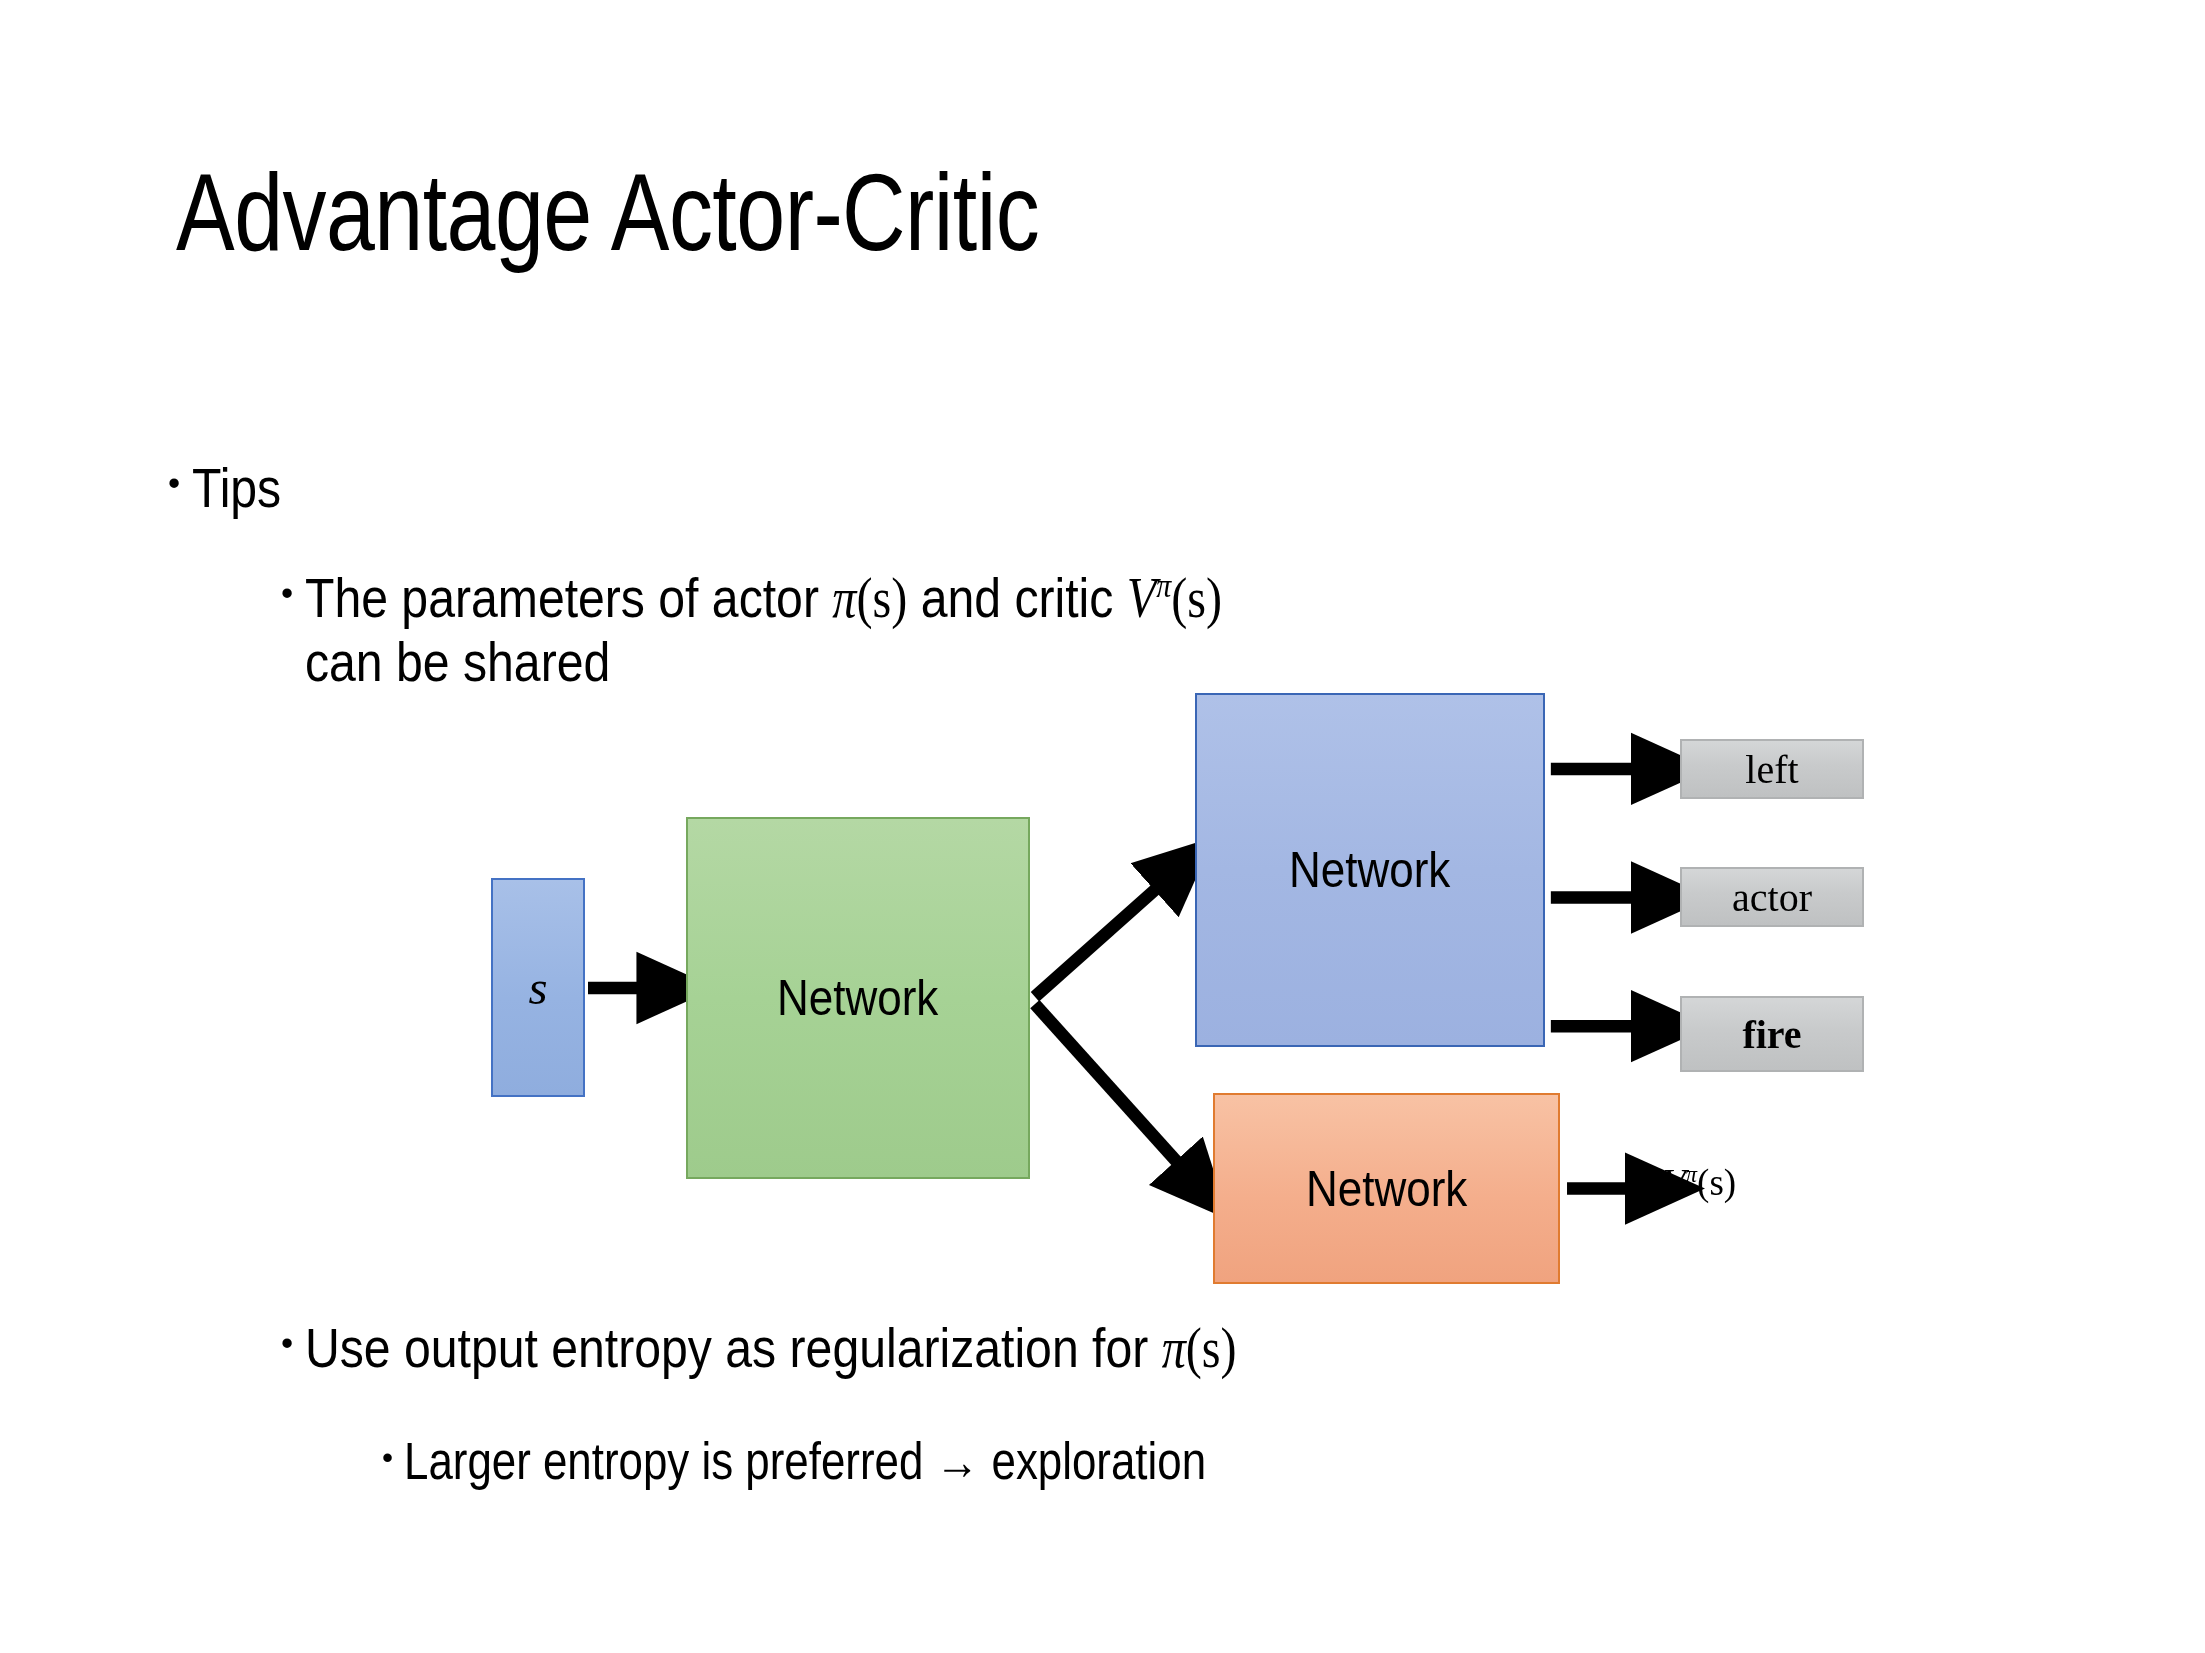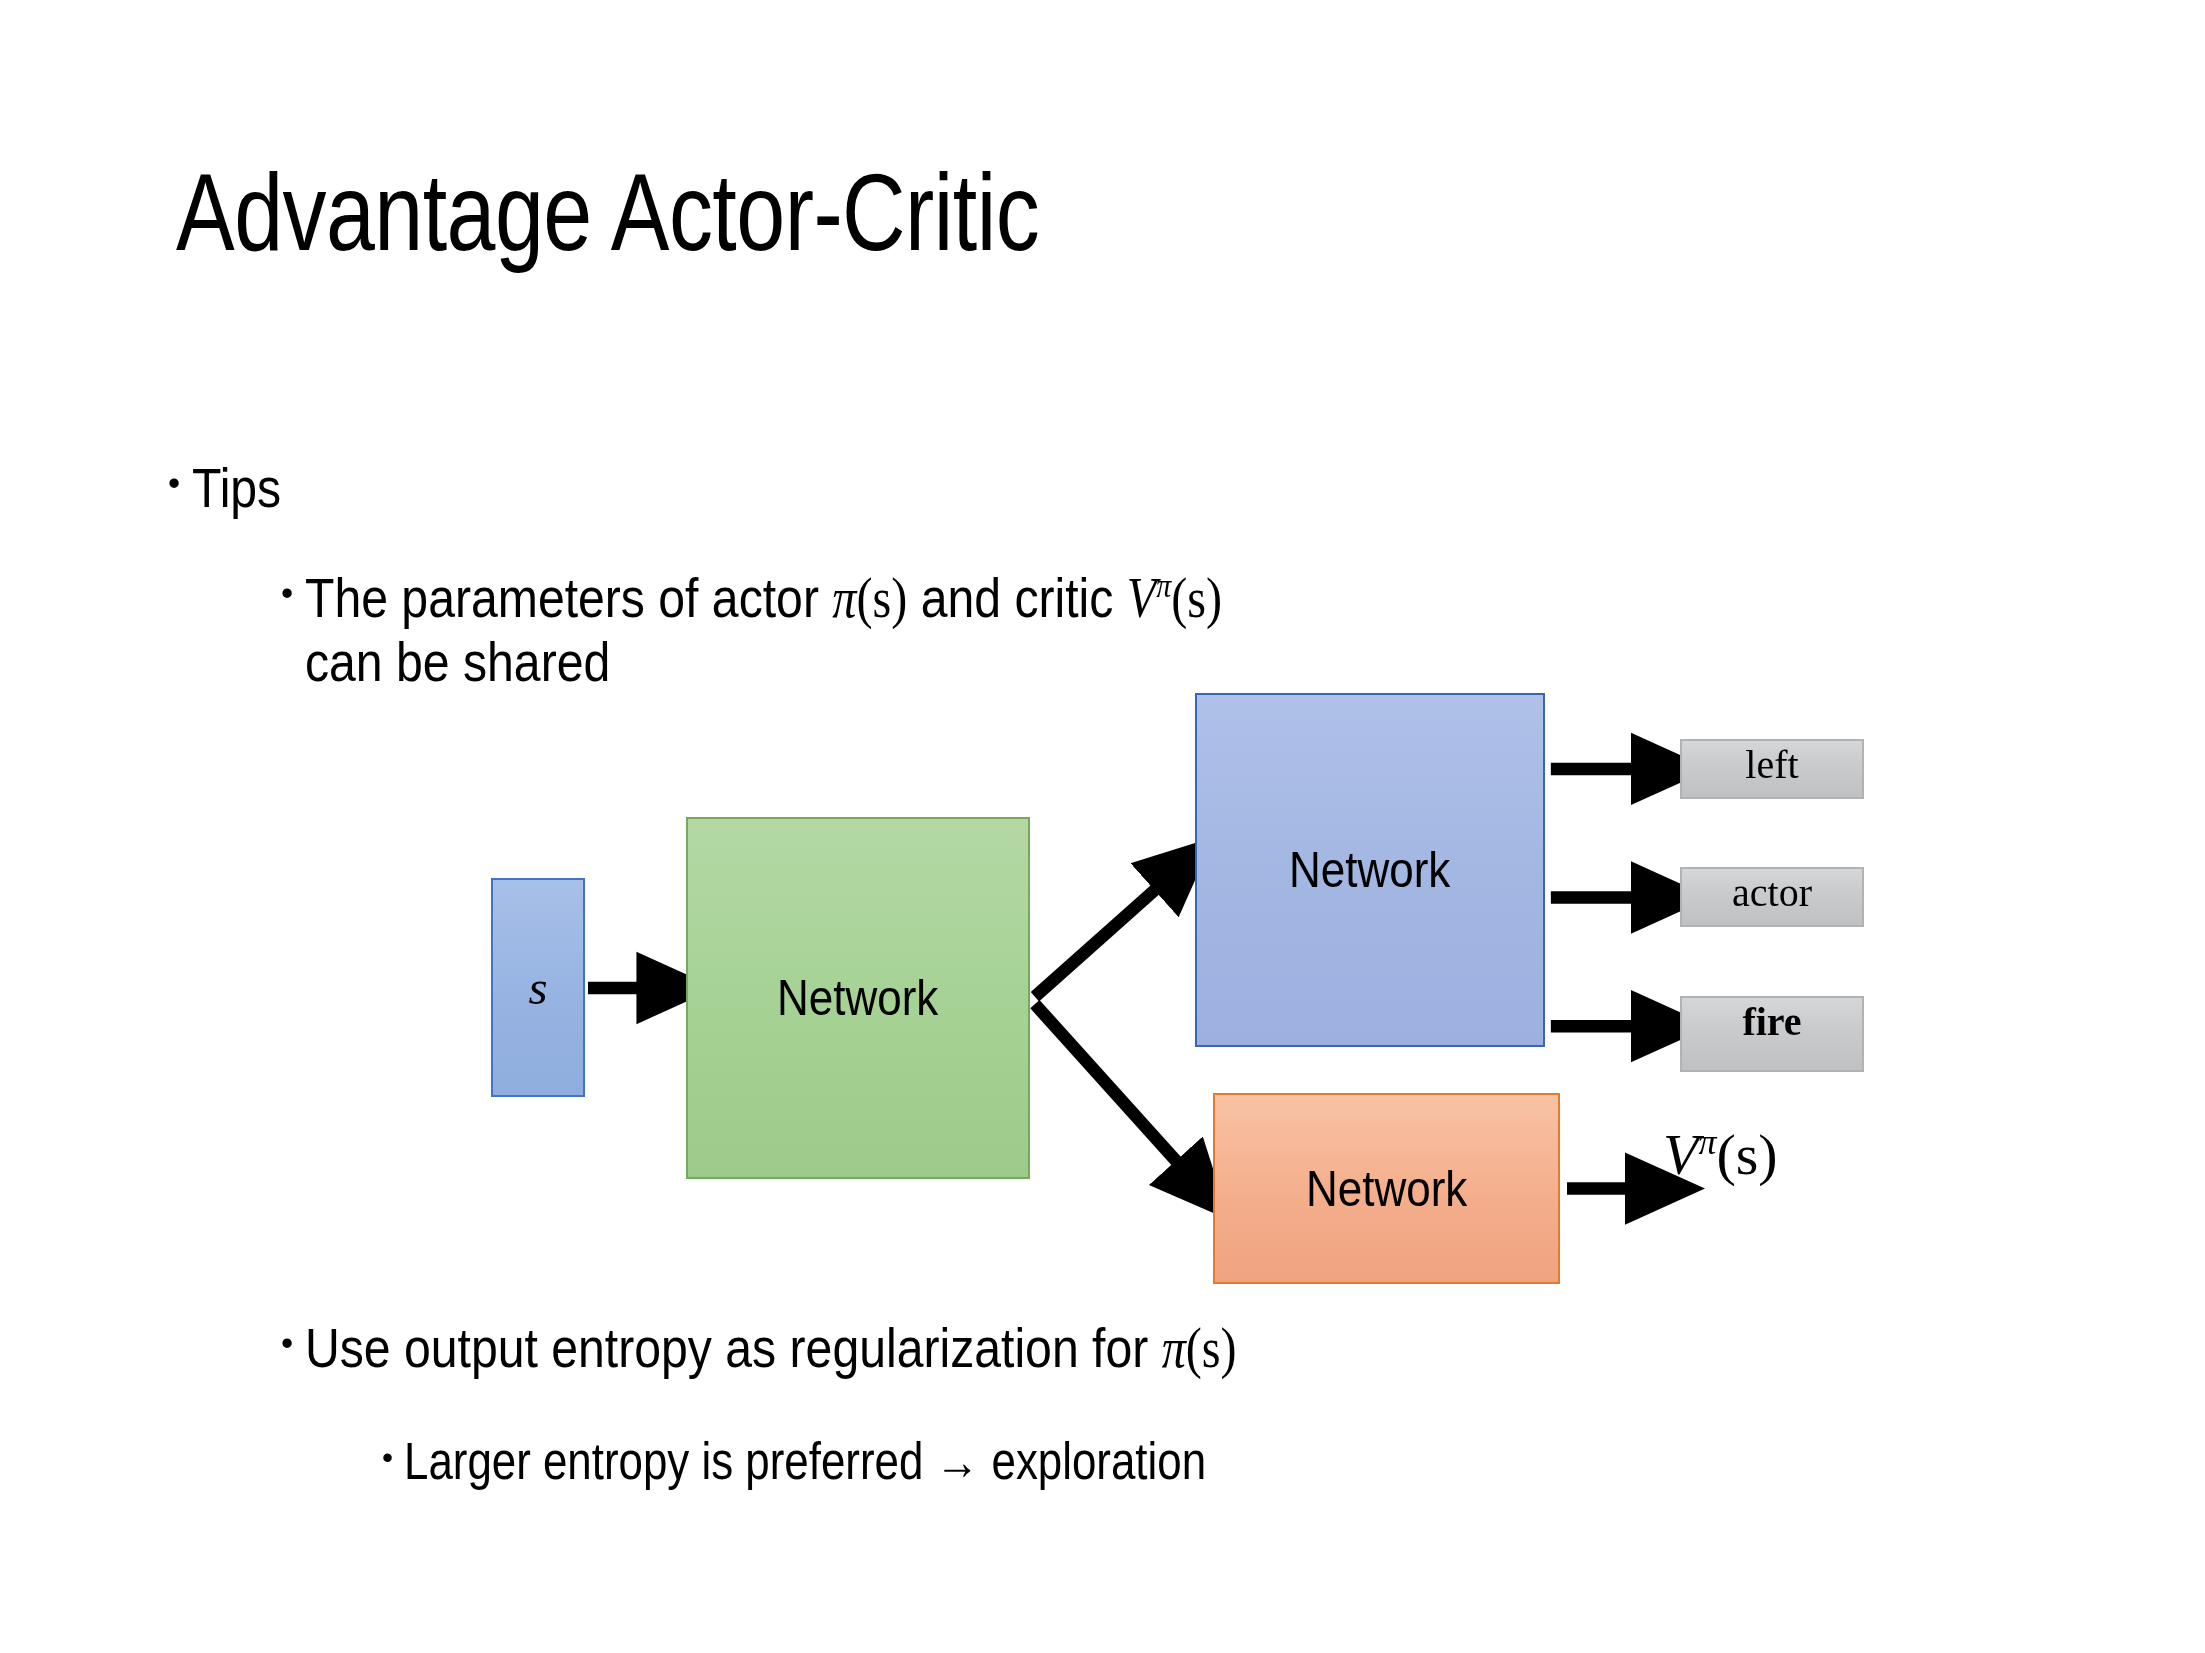"left" .outbox { align-items: none -> center }
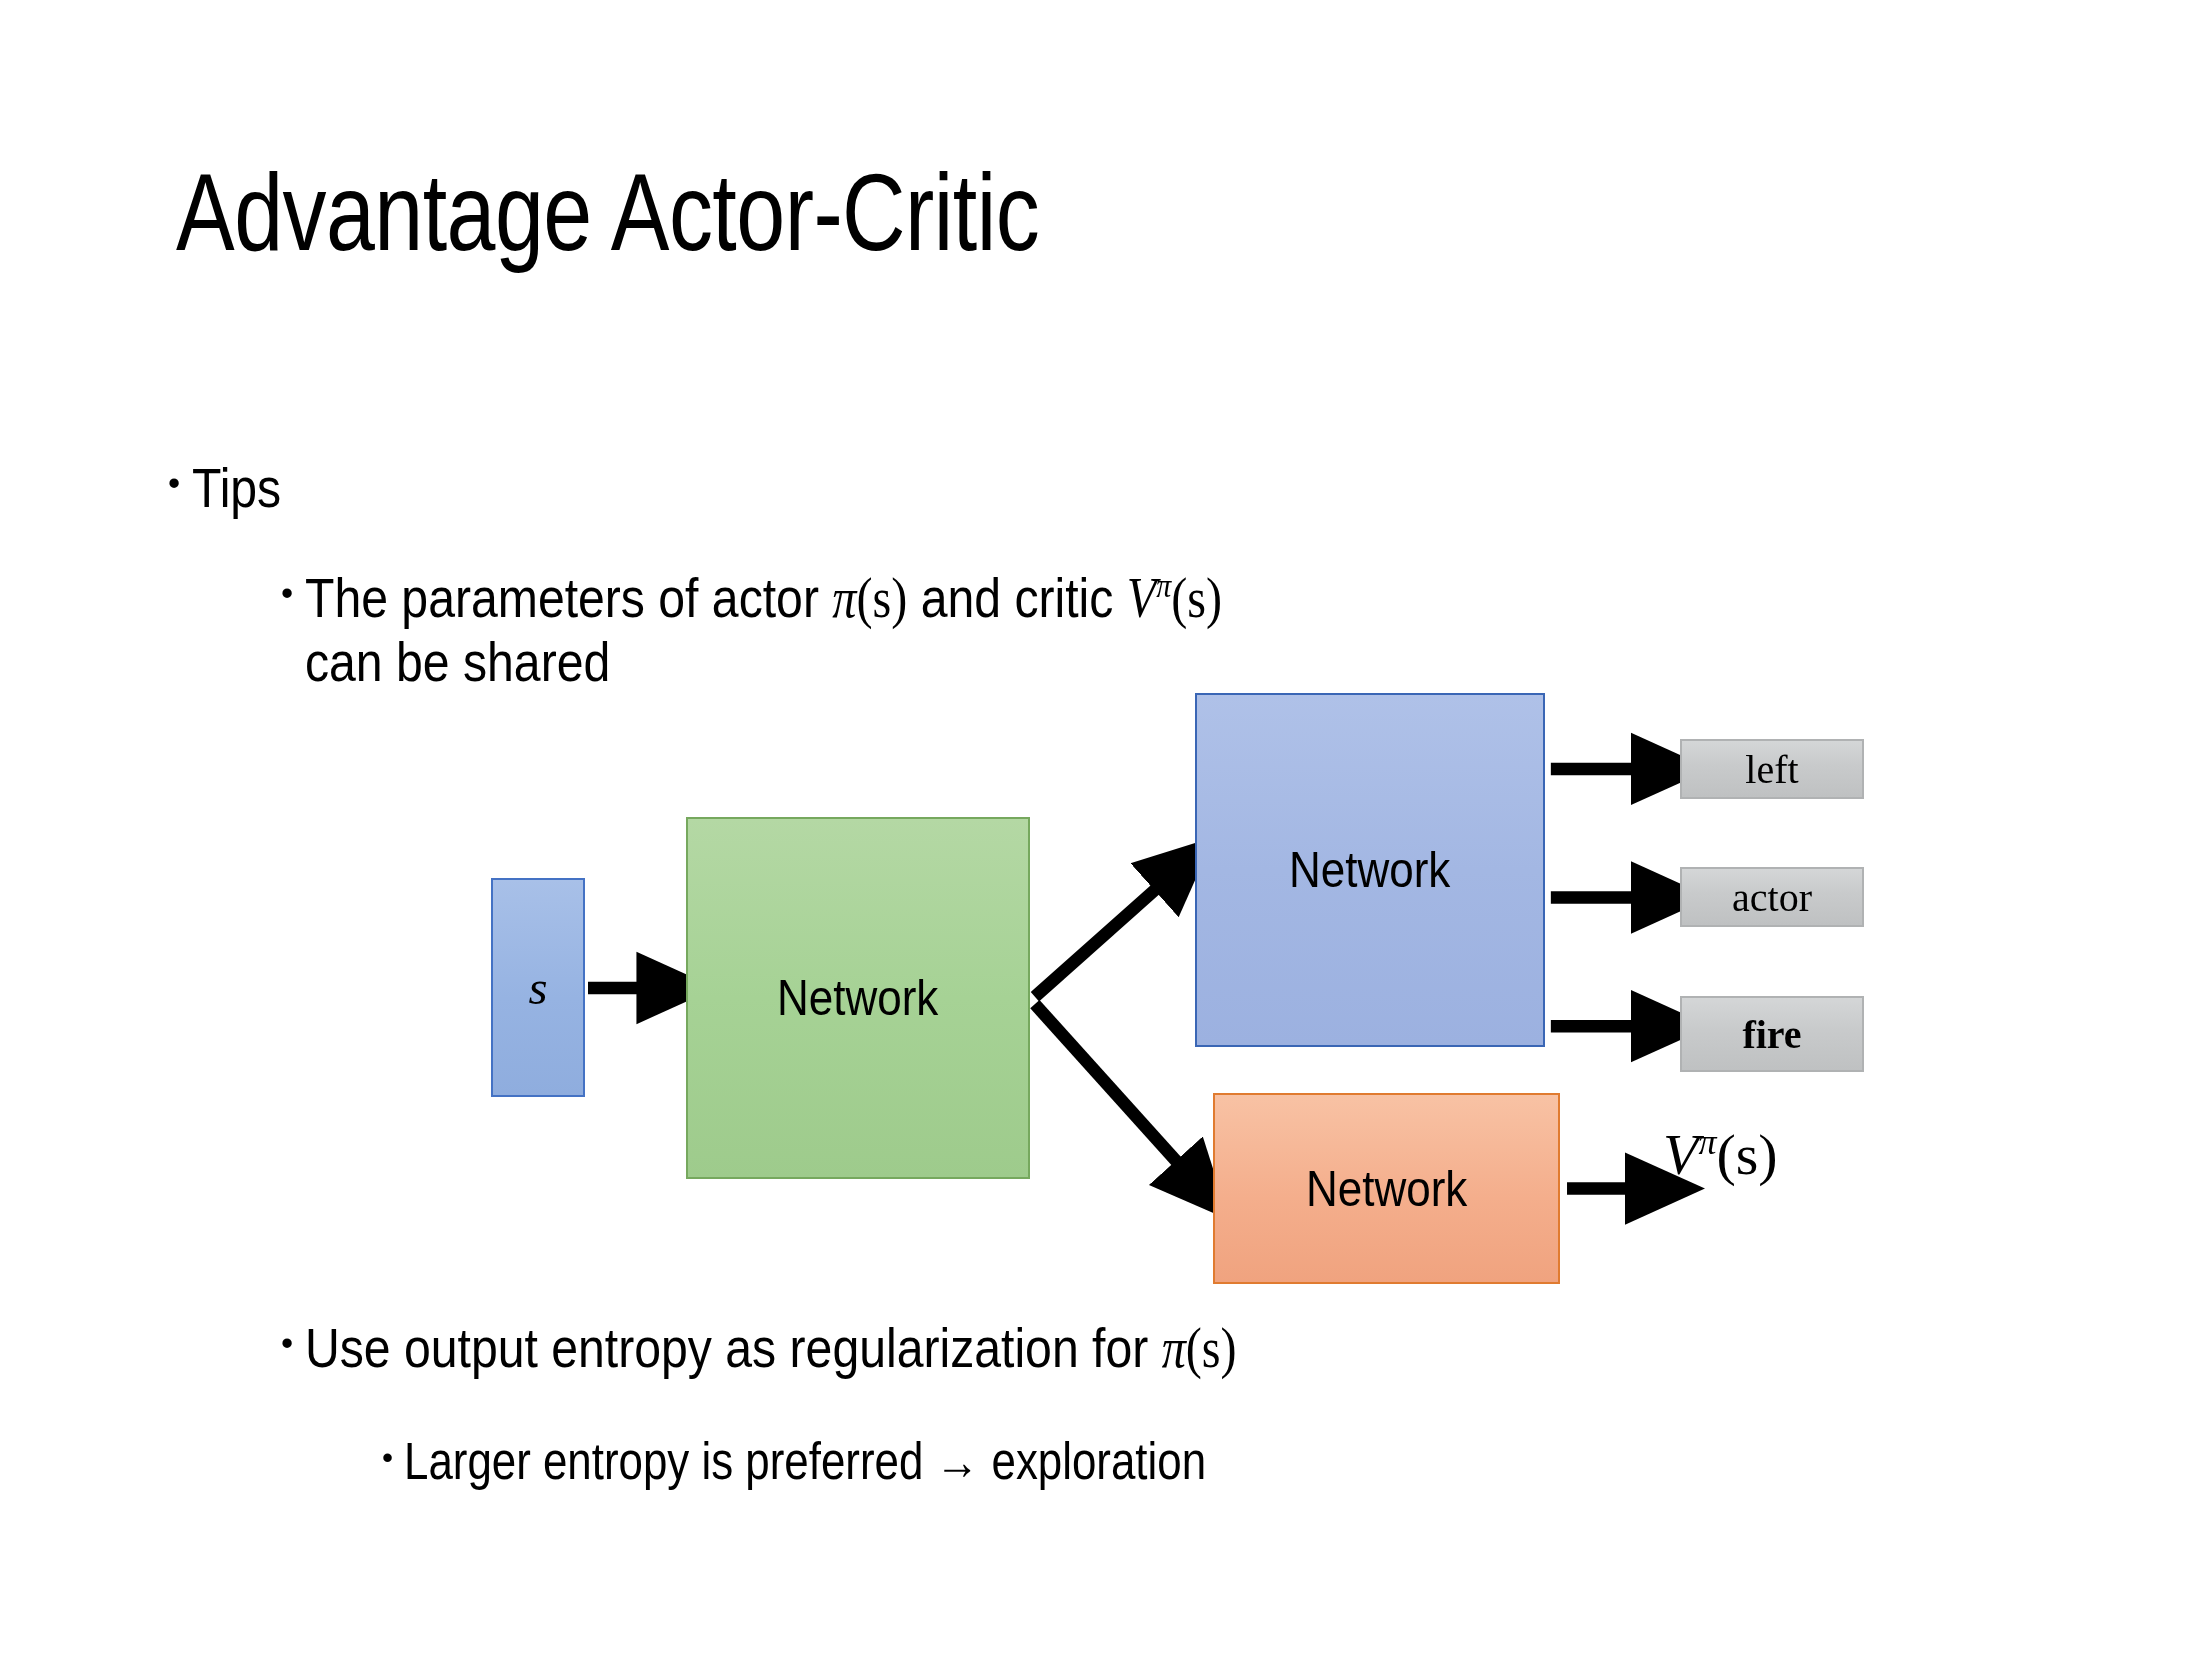"Vπ(s)" #vpi-out { font-size: 58px -> 37px; top: 1121px -> 1161px }
